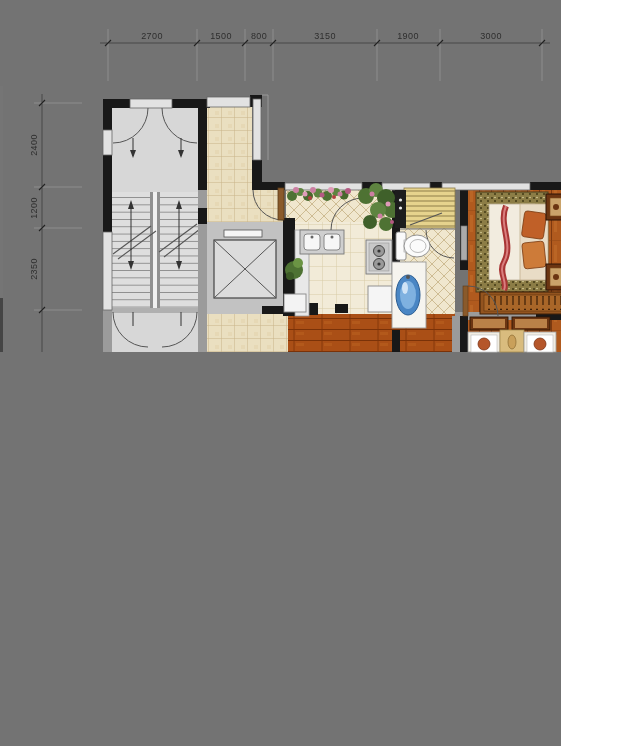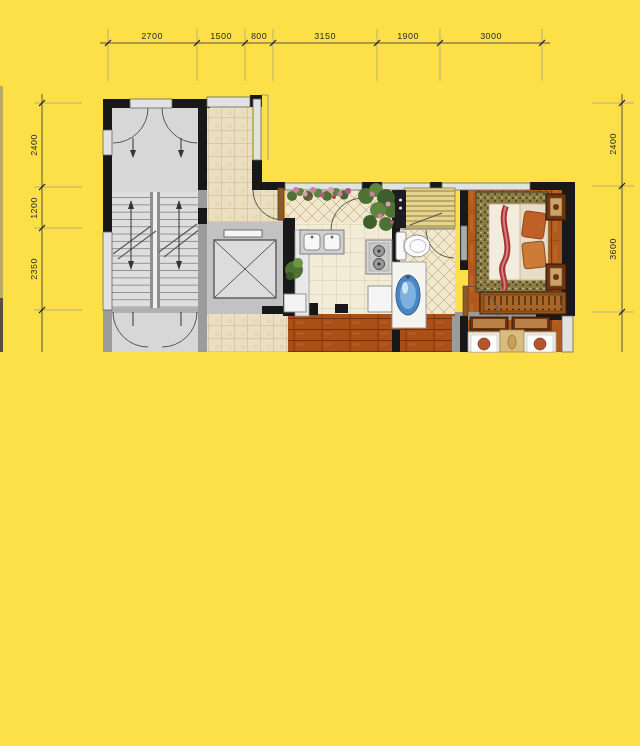"2700" .stage { background: #fde047 -> #737373; padding-left: none -> 8px; width: 640px -> 553px }
